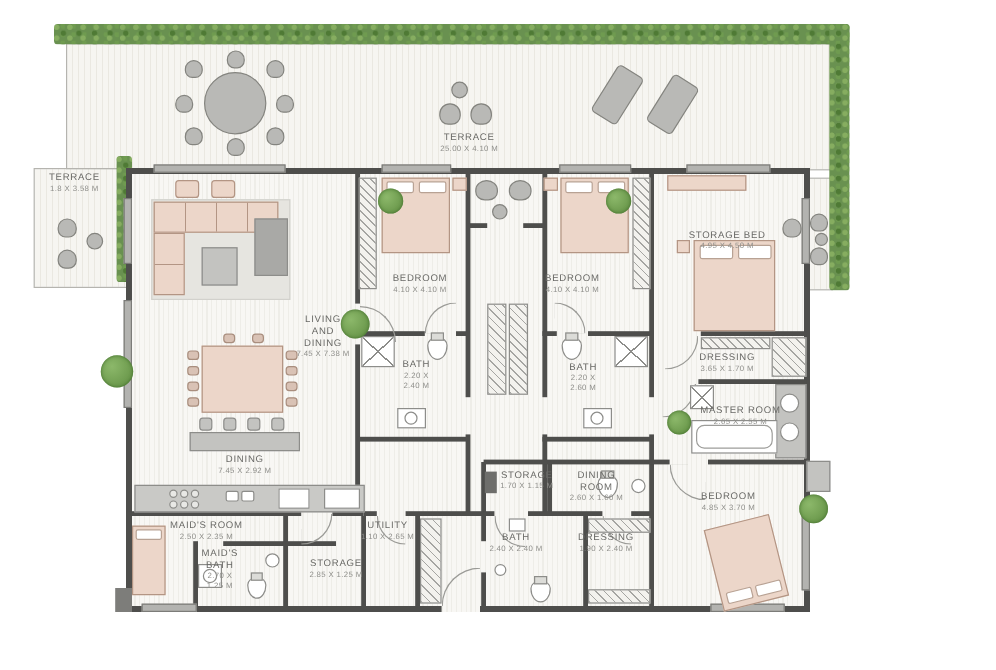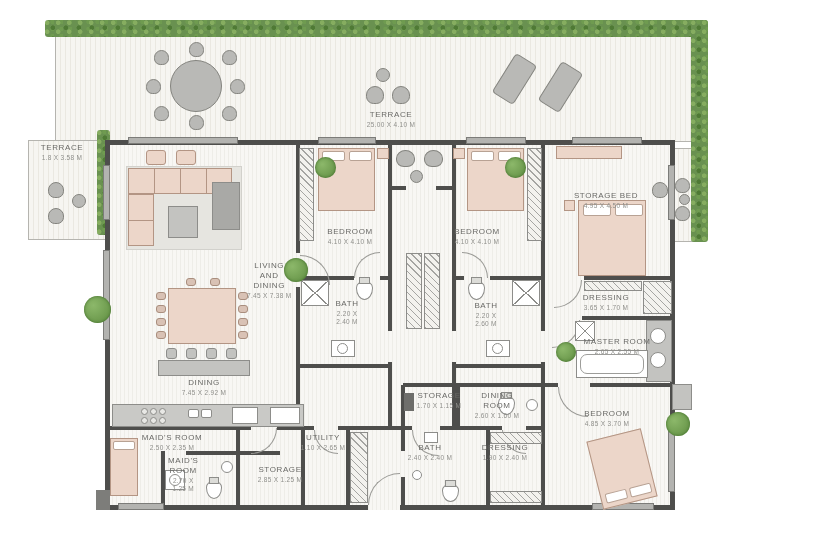"MAID'S" span.nm { text: ROOM -> BATH }
